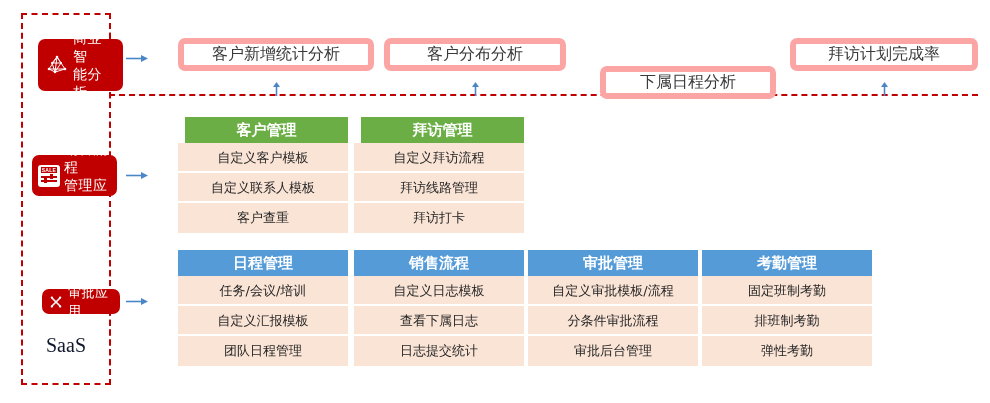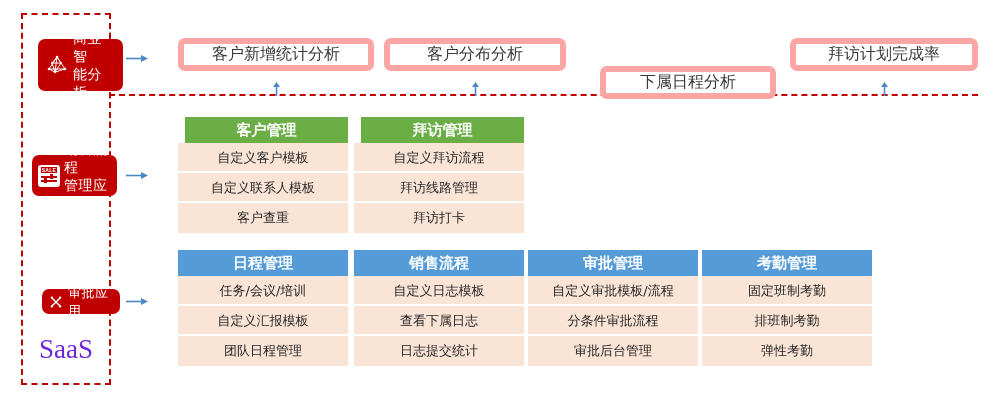"SaaS" #saas-label { color: #6d28d9 -> #0f172a; font-size: 27px -> 20px }
